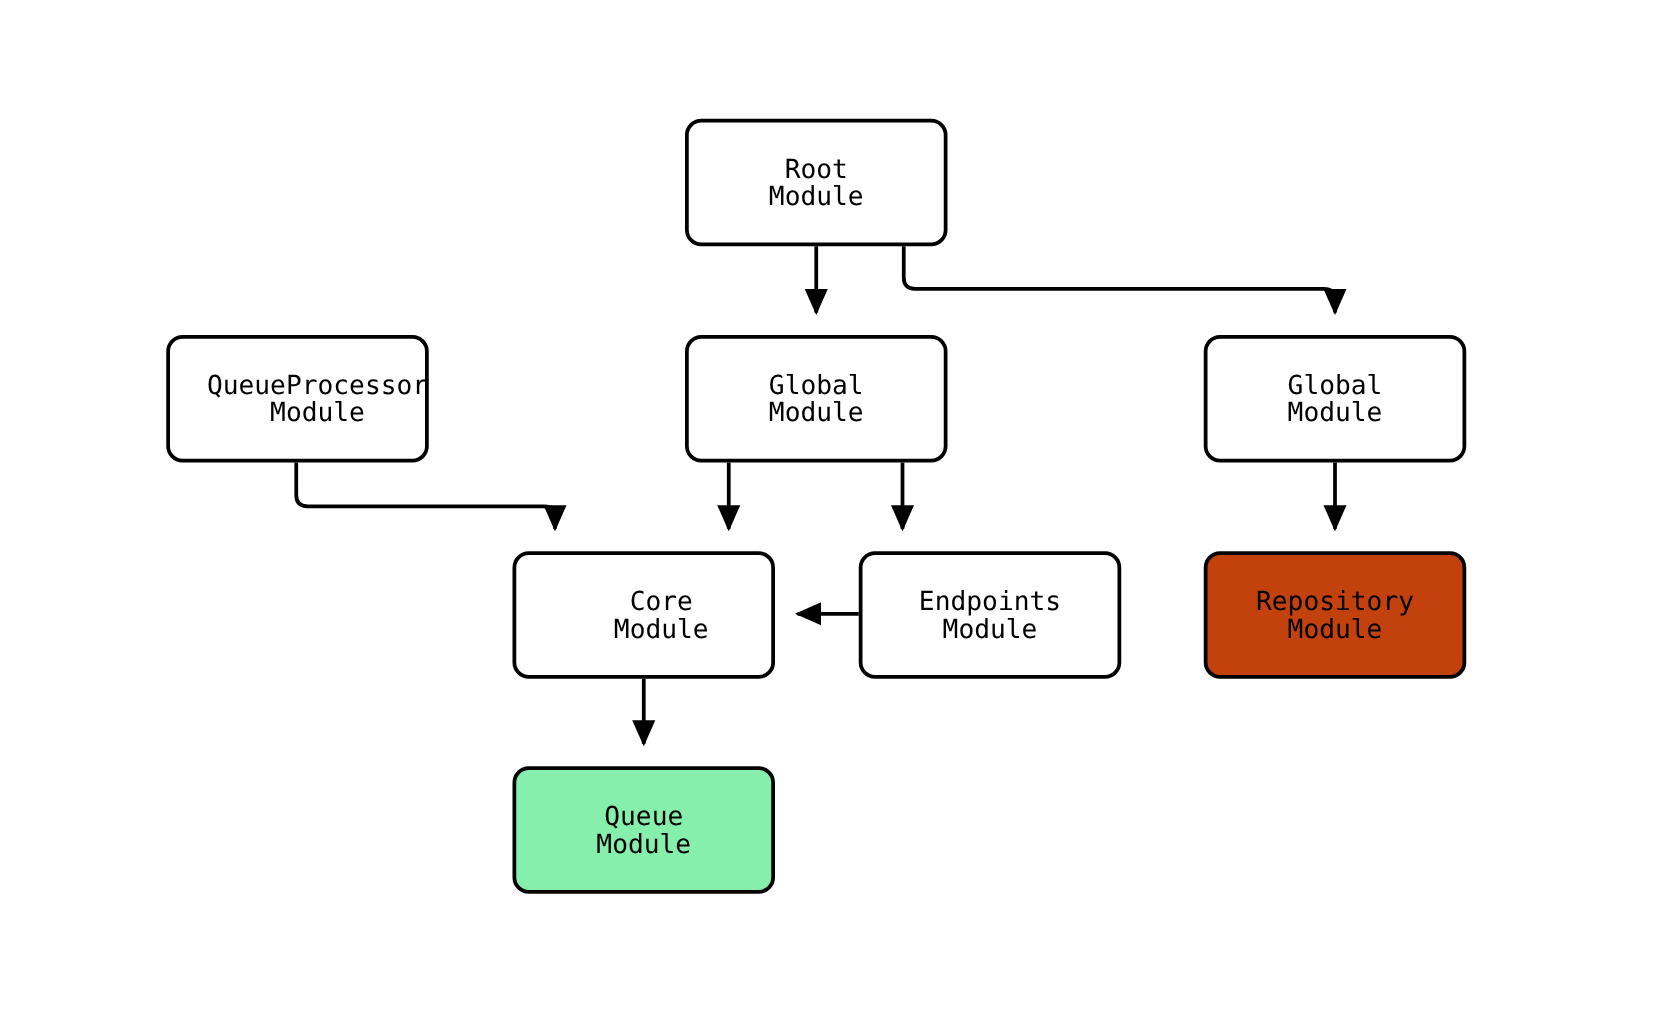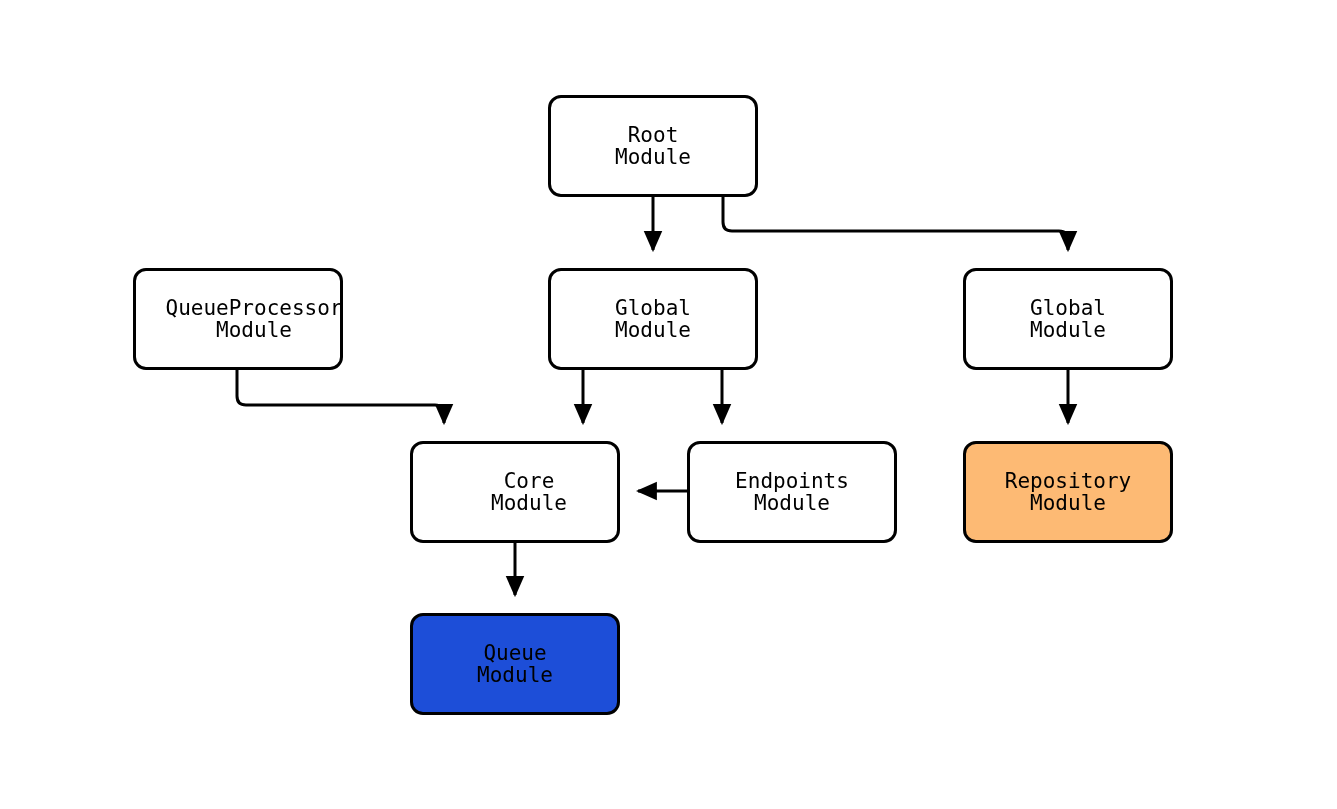"Repository" div.node { background: #fdba74 -> #c2410c }
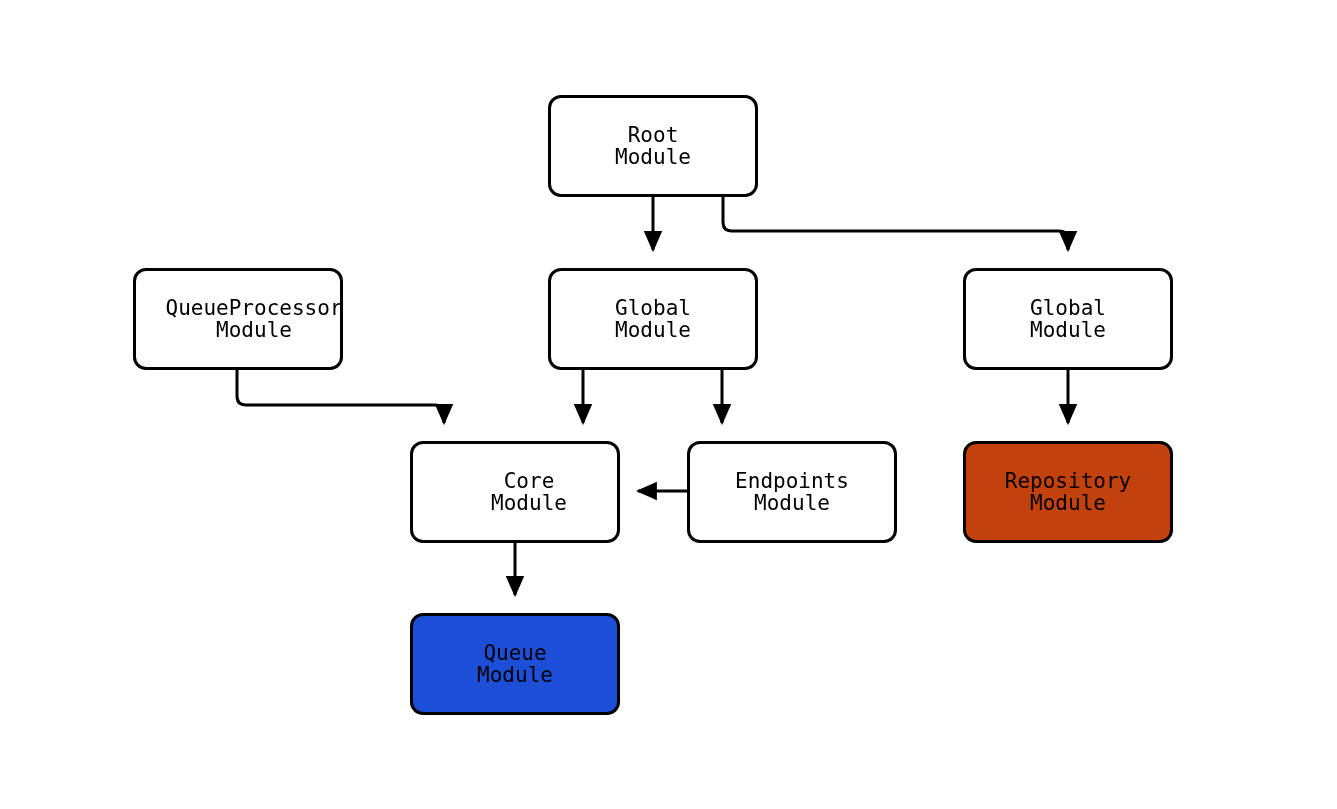"Queue" div.node { background: #1d4ed8 -> #86efac }
